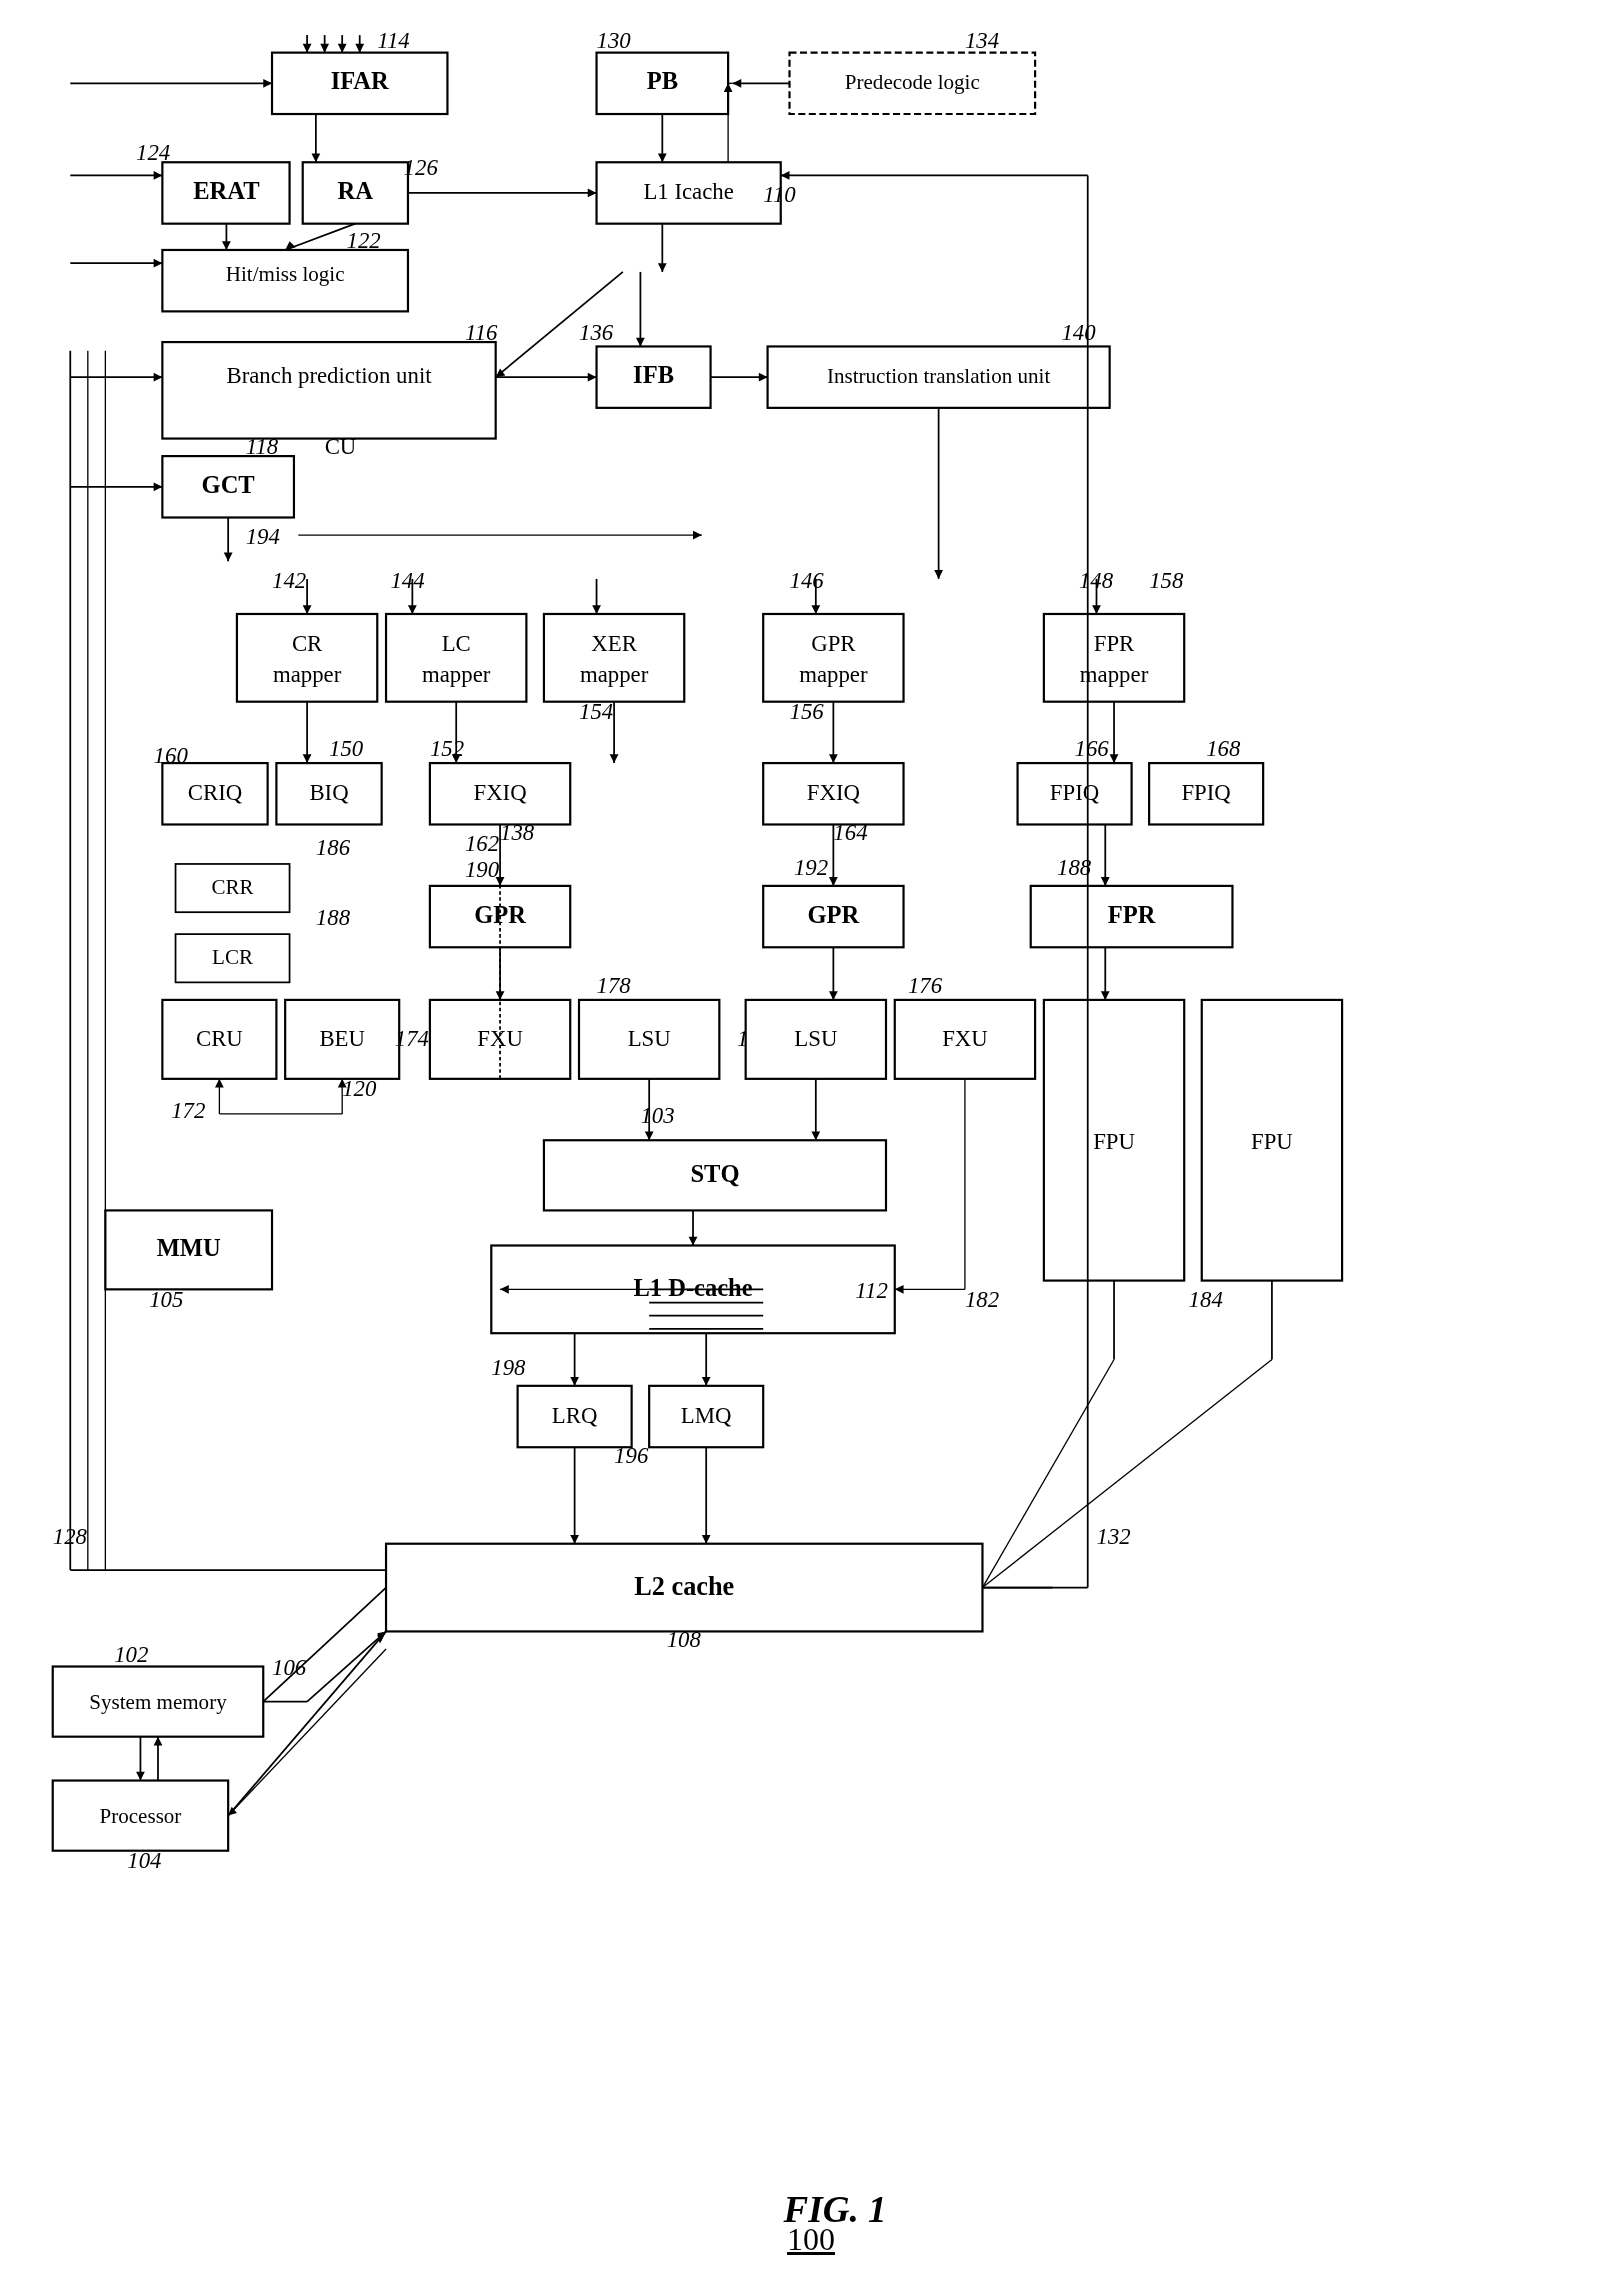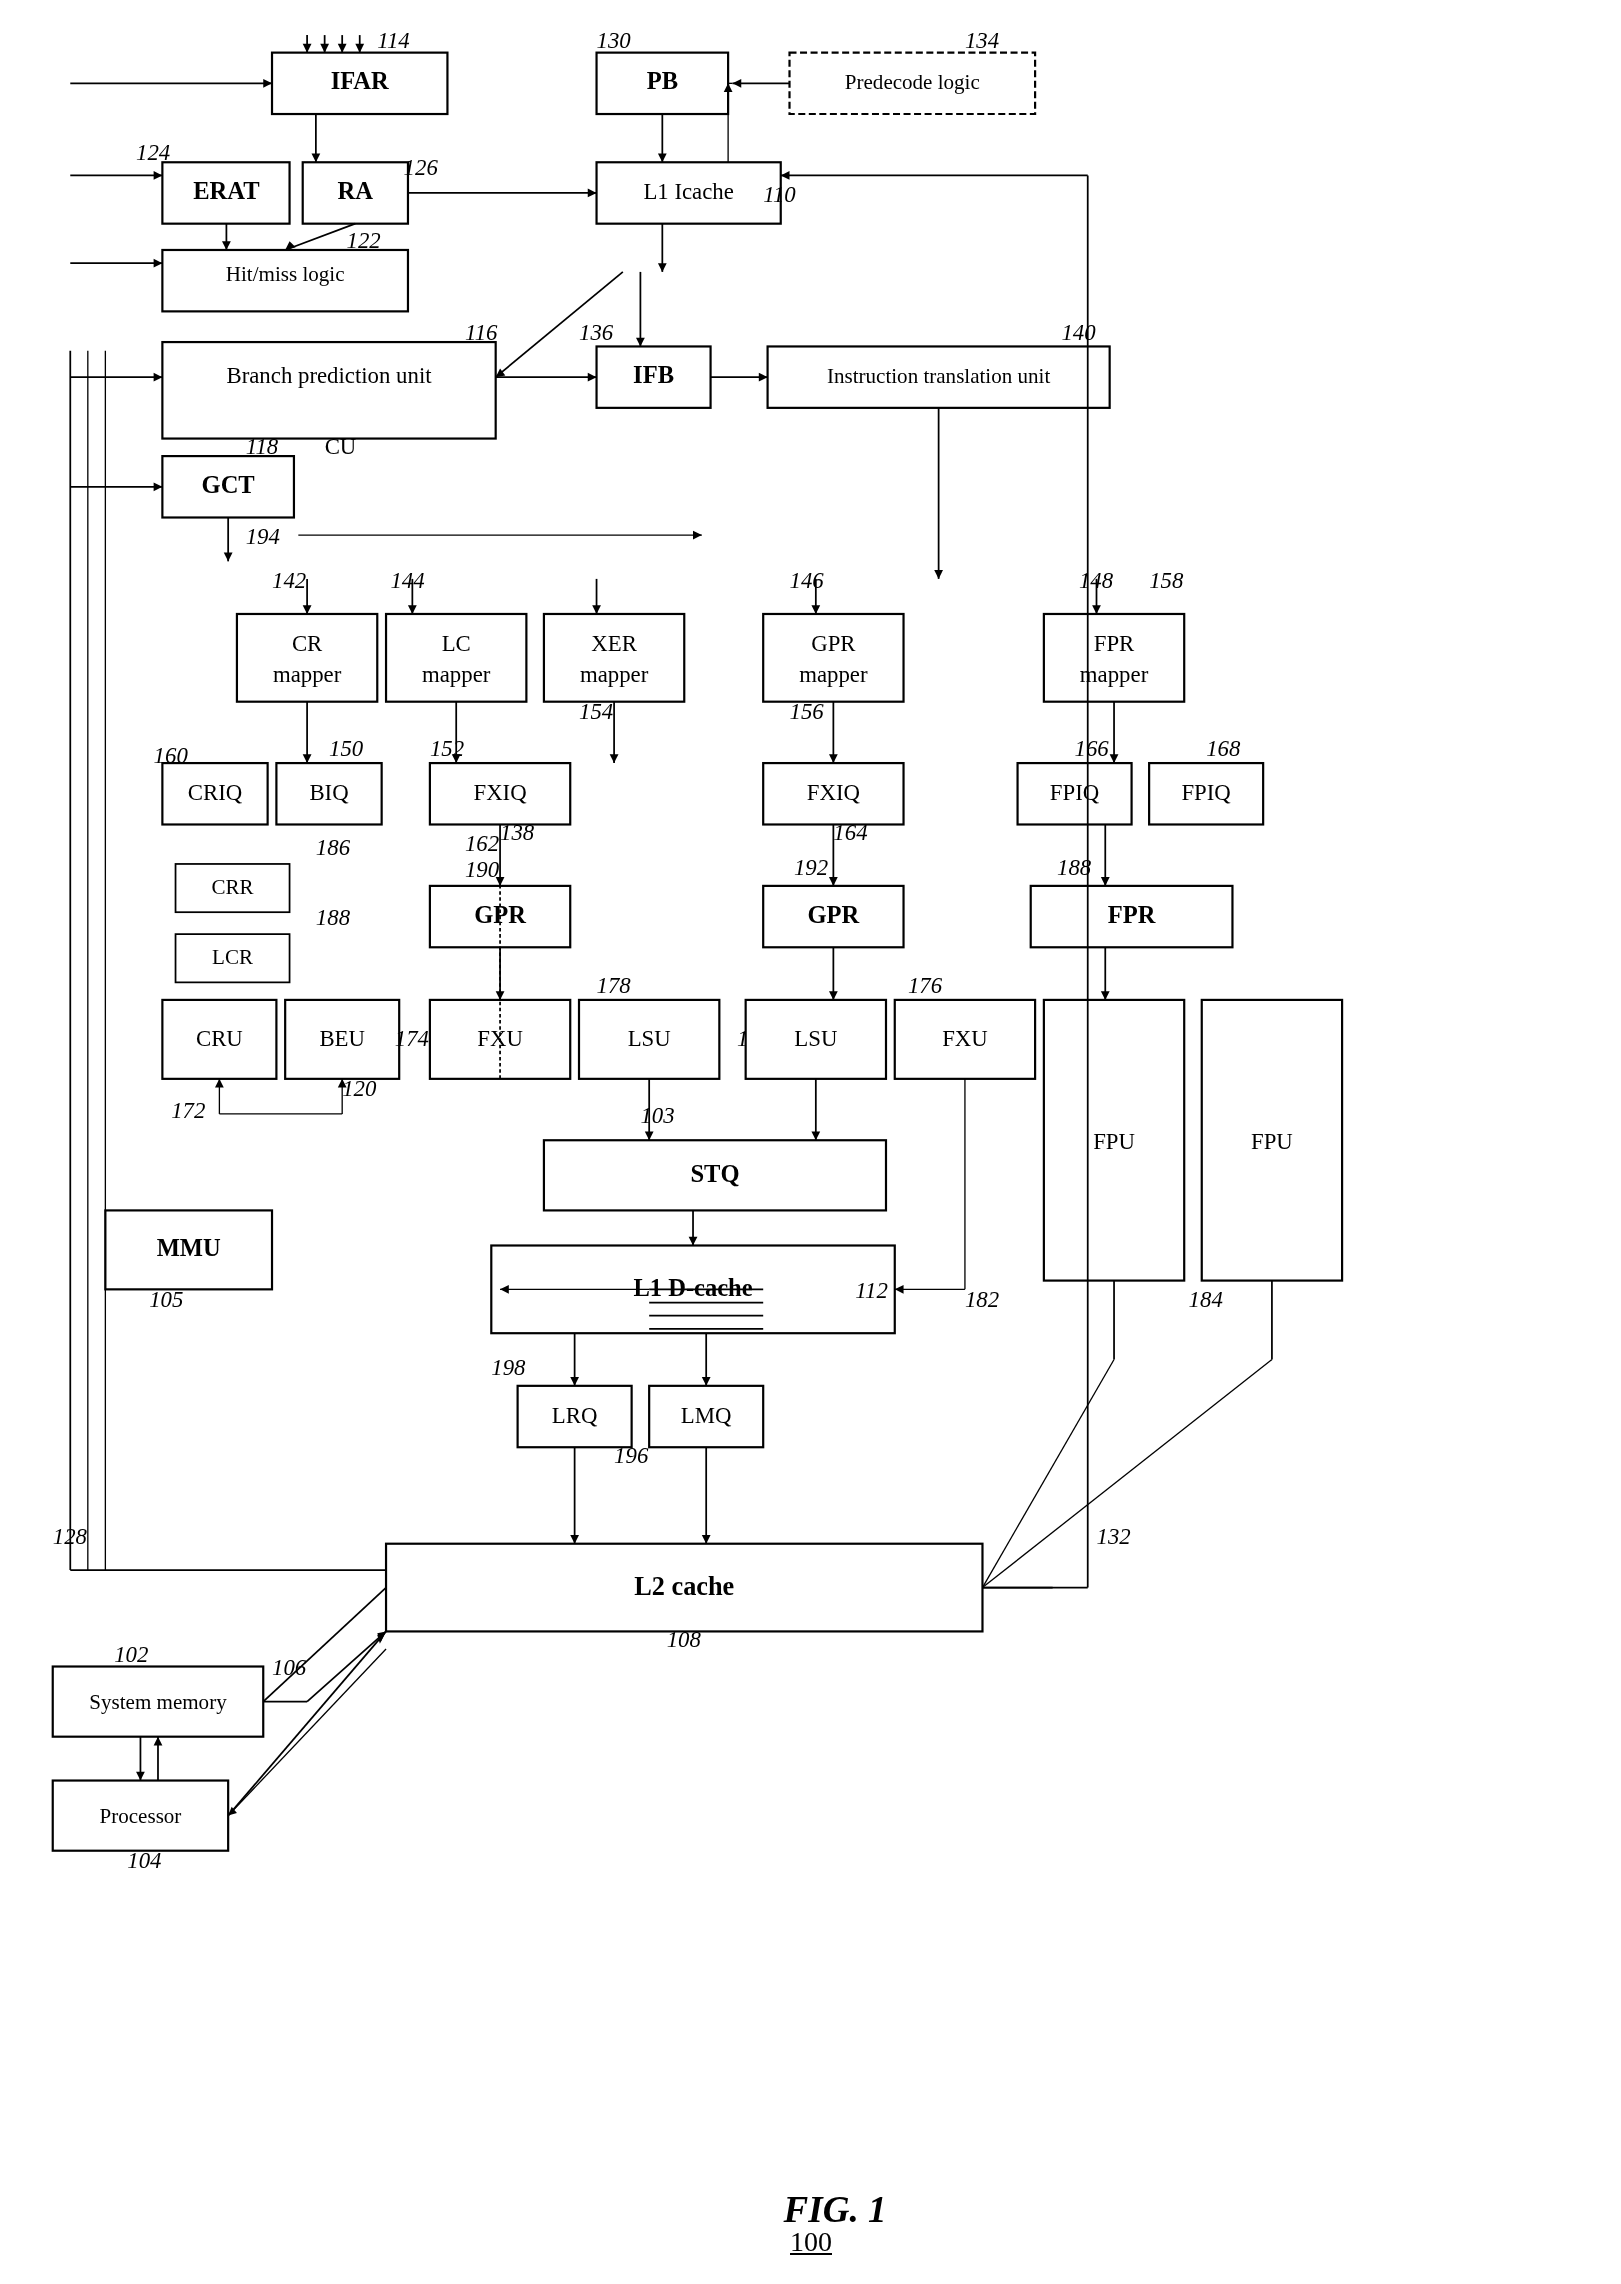"100" .ref-num { font-size: 28px -> 32px }
